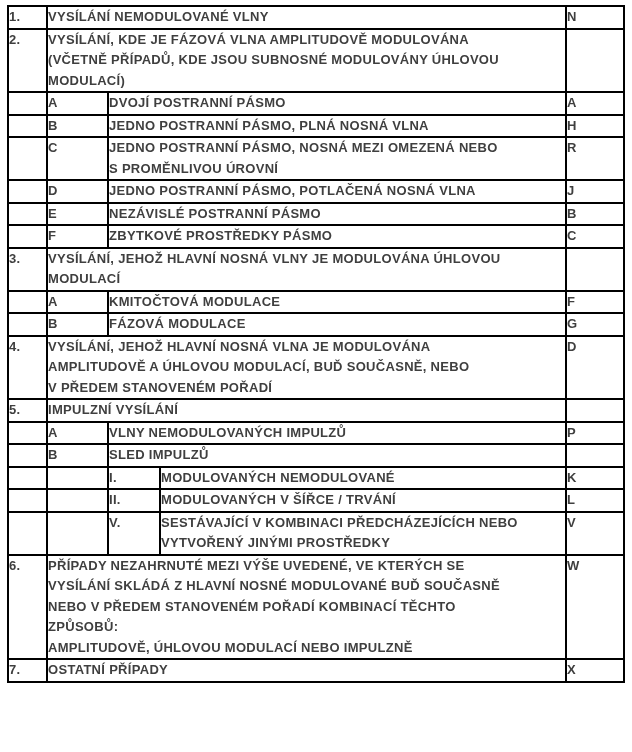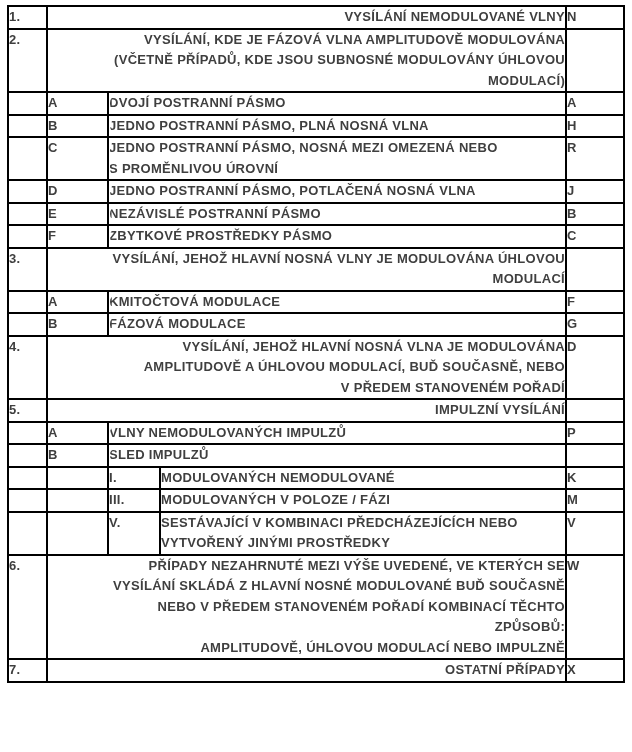"VYSÍLÁNÍ NEMODULOVANÉ VLNY" td.desc-main { text-align: right -> none }
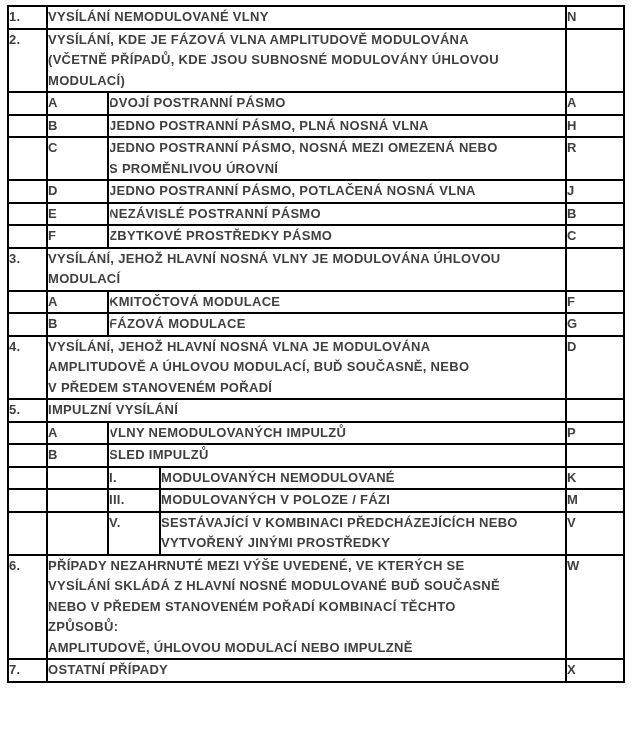"DVOJÍ POSTRANNÍ PÁSMO" td.desc-sub { border-radius: 11px -> none }
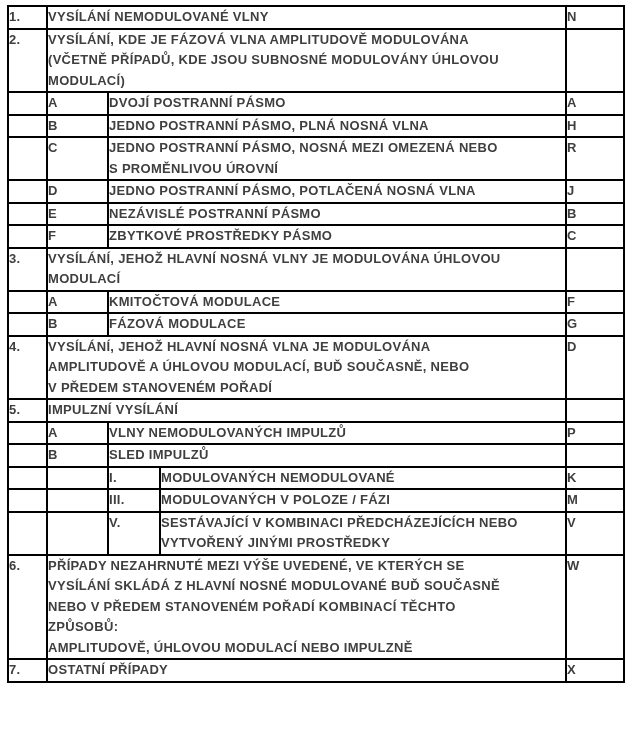"II." tr { html: none -> <tr> <td></td> <td></td> <td>II.</td> <td>MODULOVANÝCH V ŠÍŘCE / TRVÁNÍ</td> <td>L</td> </tr> }
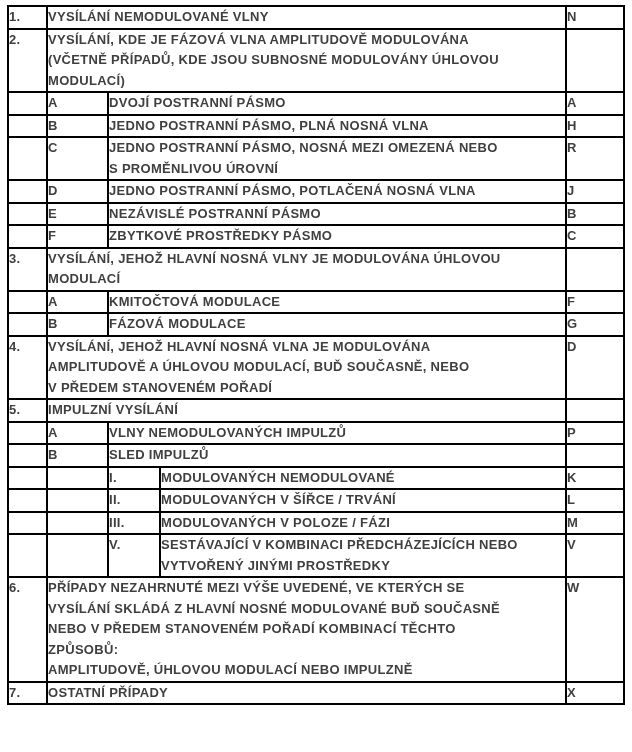"III." tr { html: <tr> <td></td> <td></td> <td>III.</td> <td>MODULOVANÝCH V POLOZE / FÁZI</td> <td>M</td> </tr> -> none }
